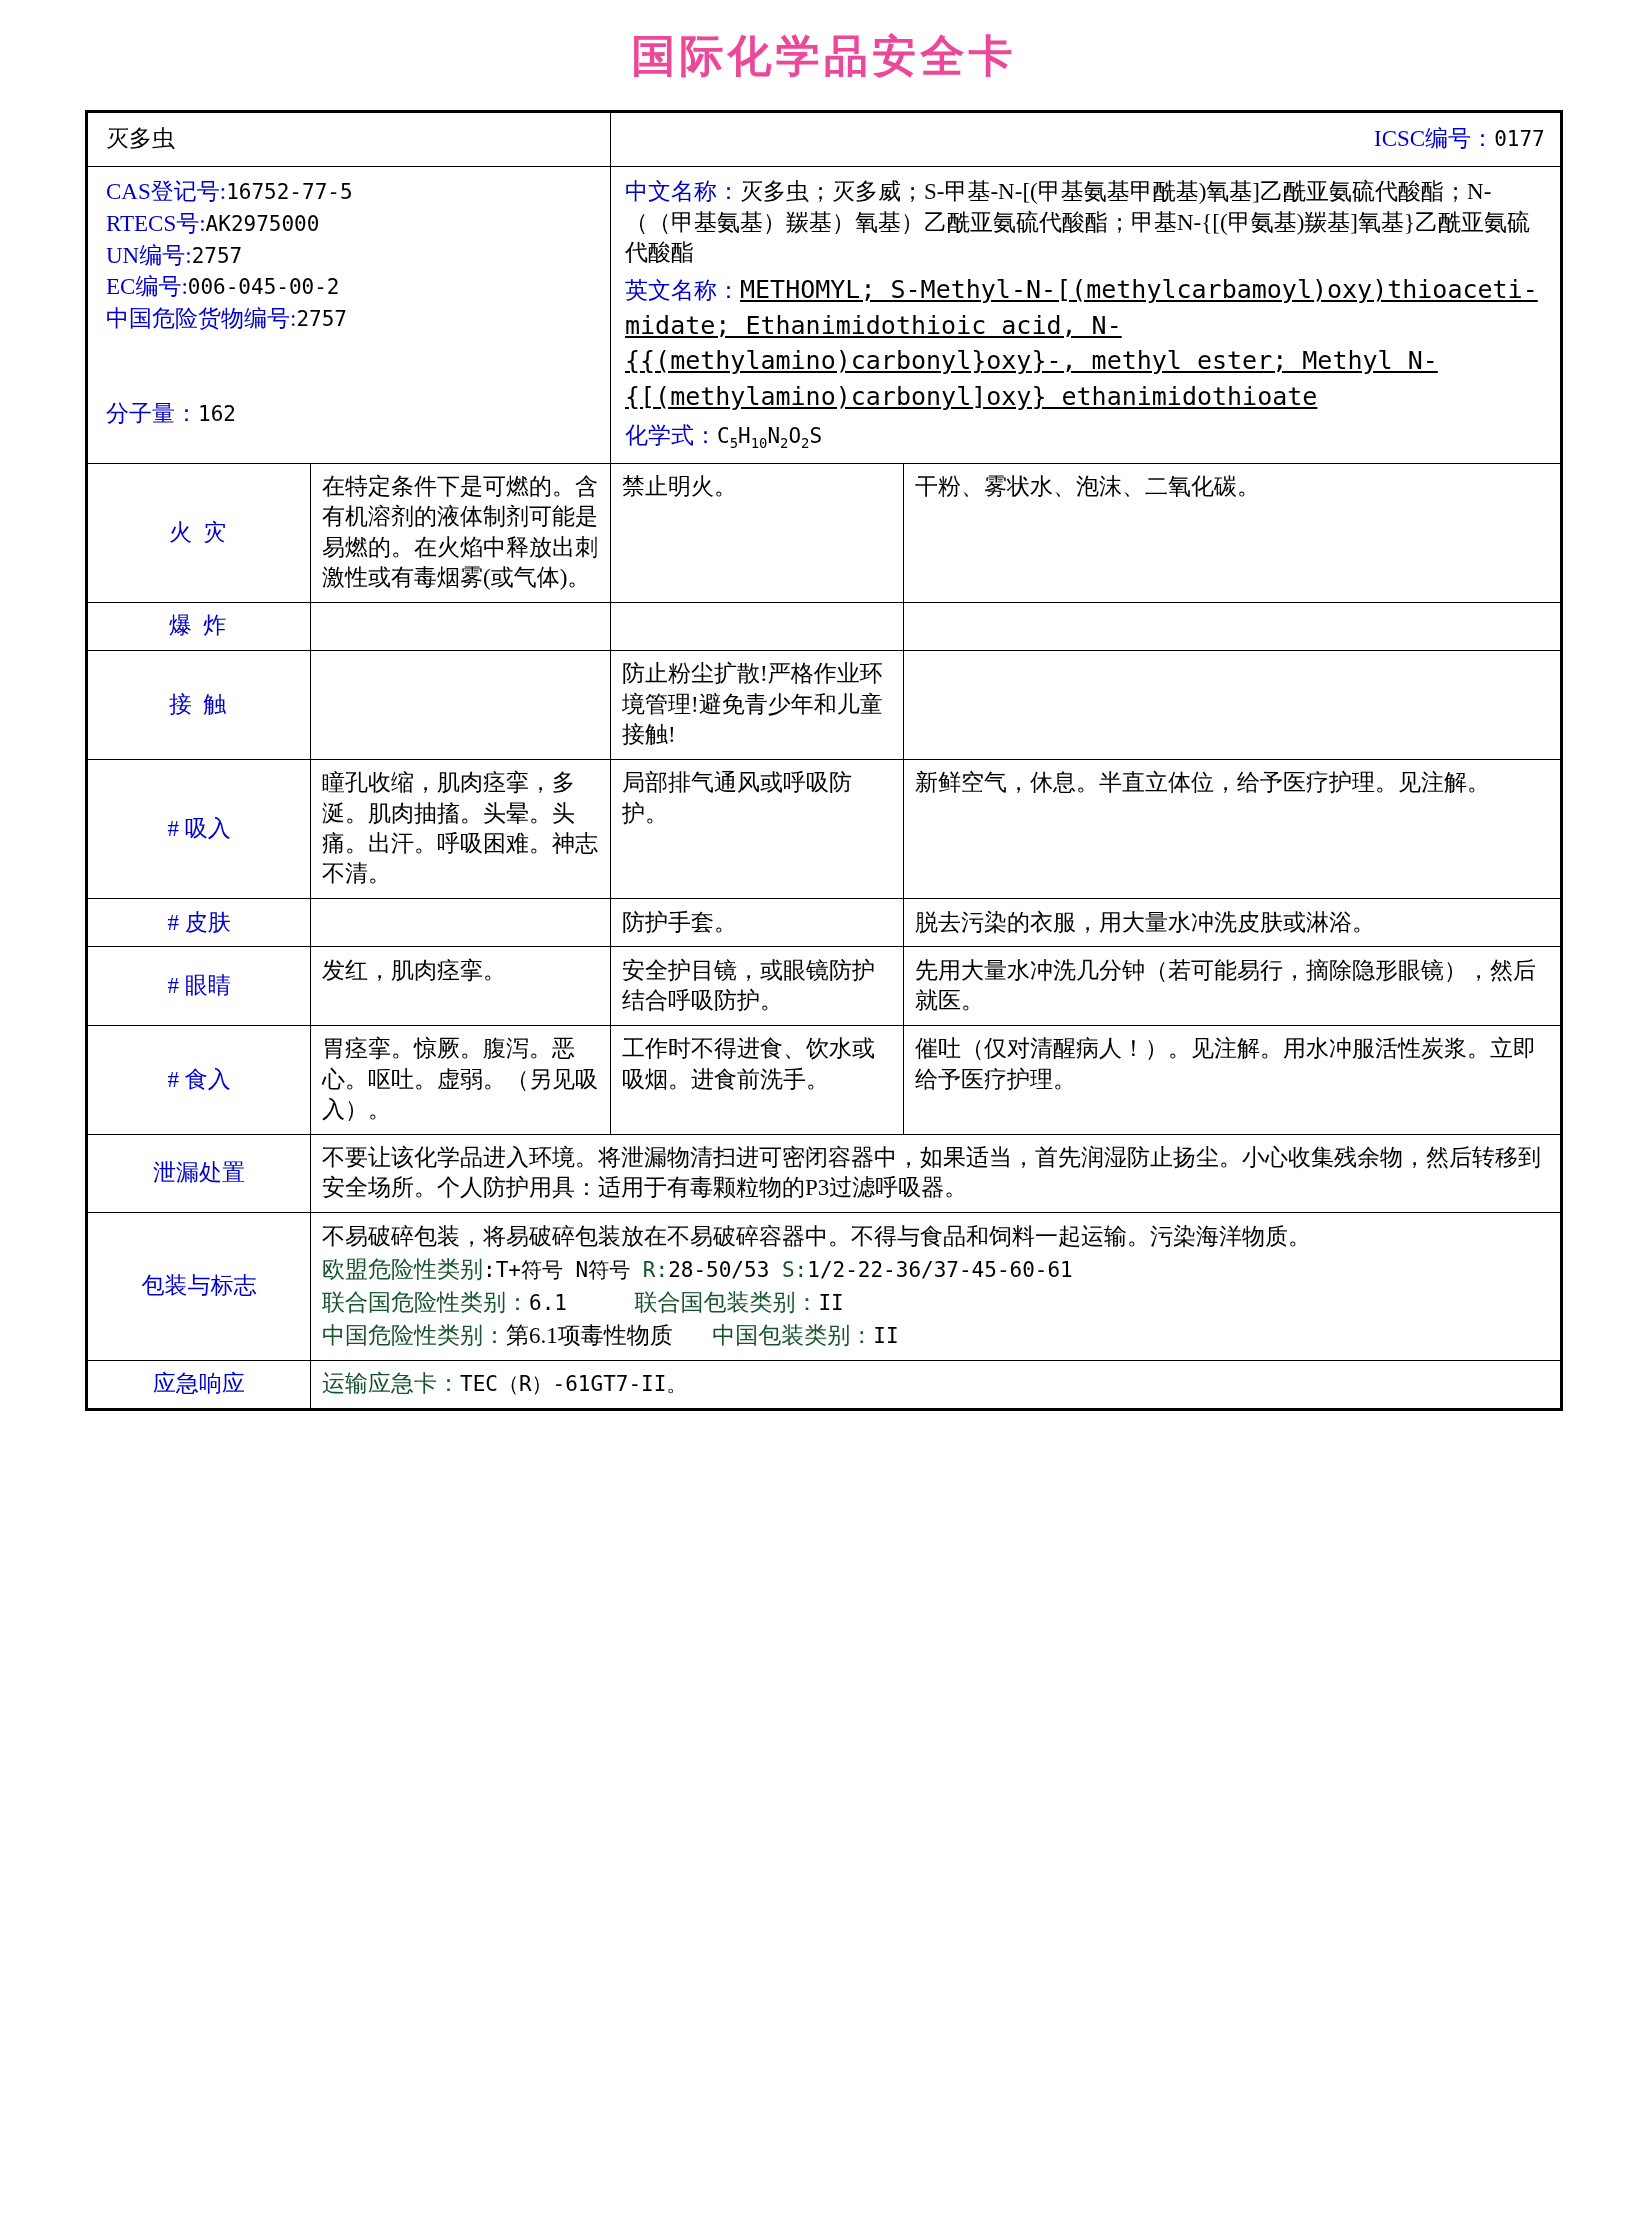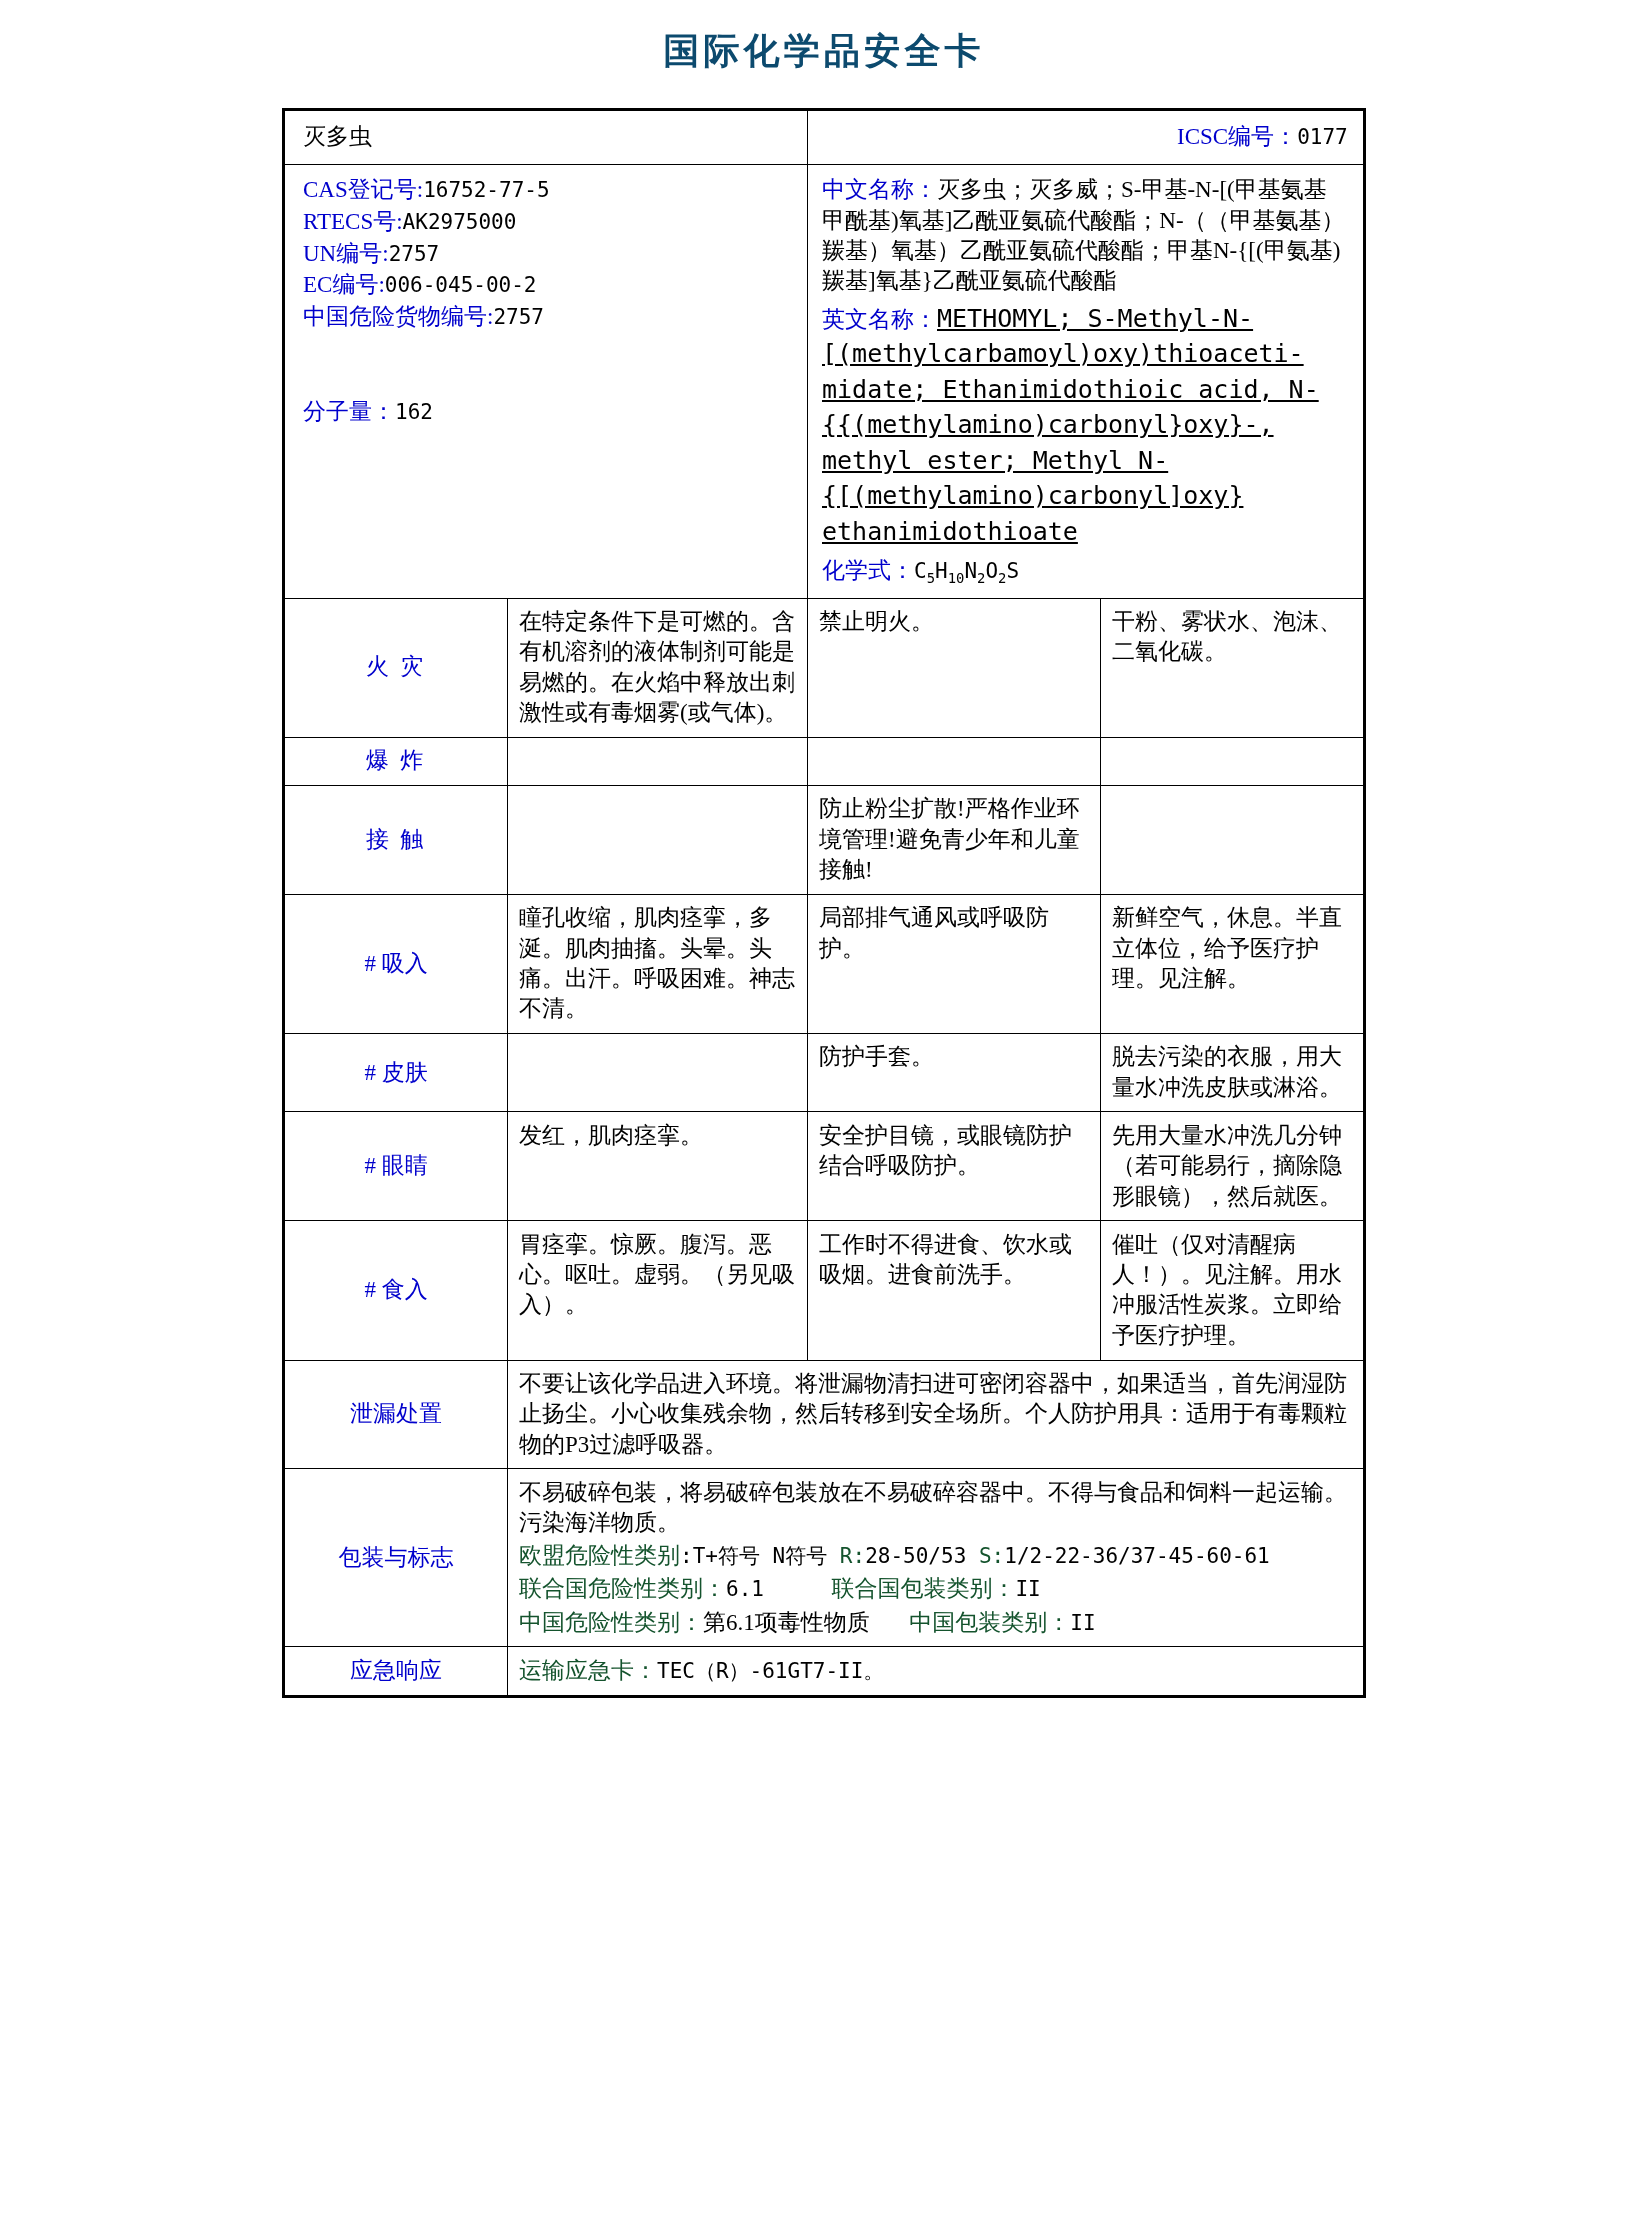"国际化学品安全卡" .doc-title { color: #0c4a6e -> #ec4899; font-size: 36px -> 44px }
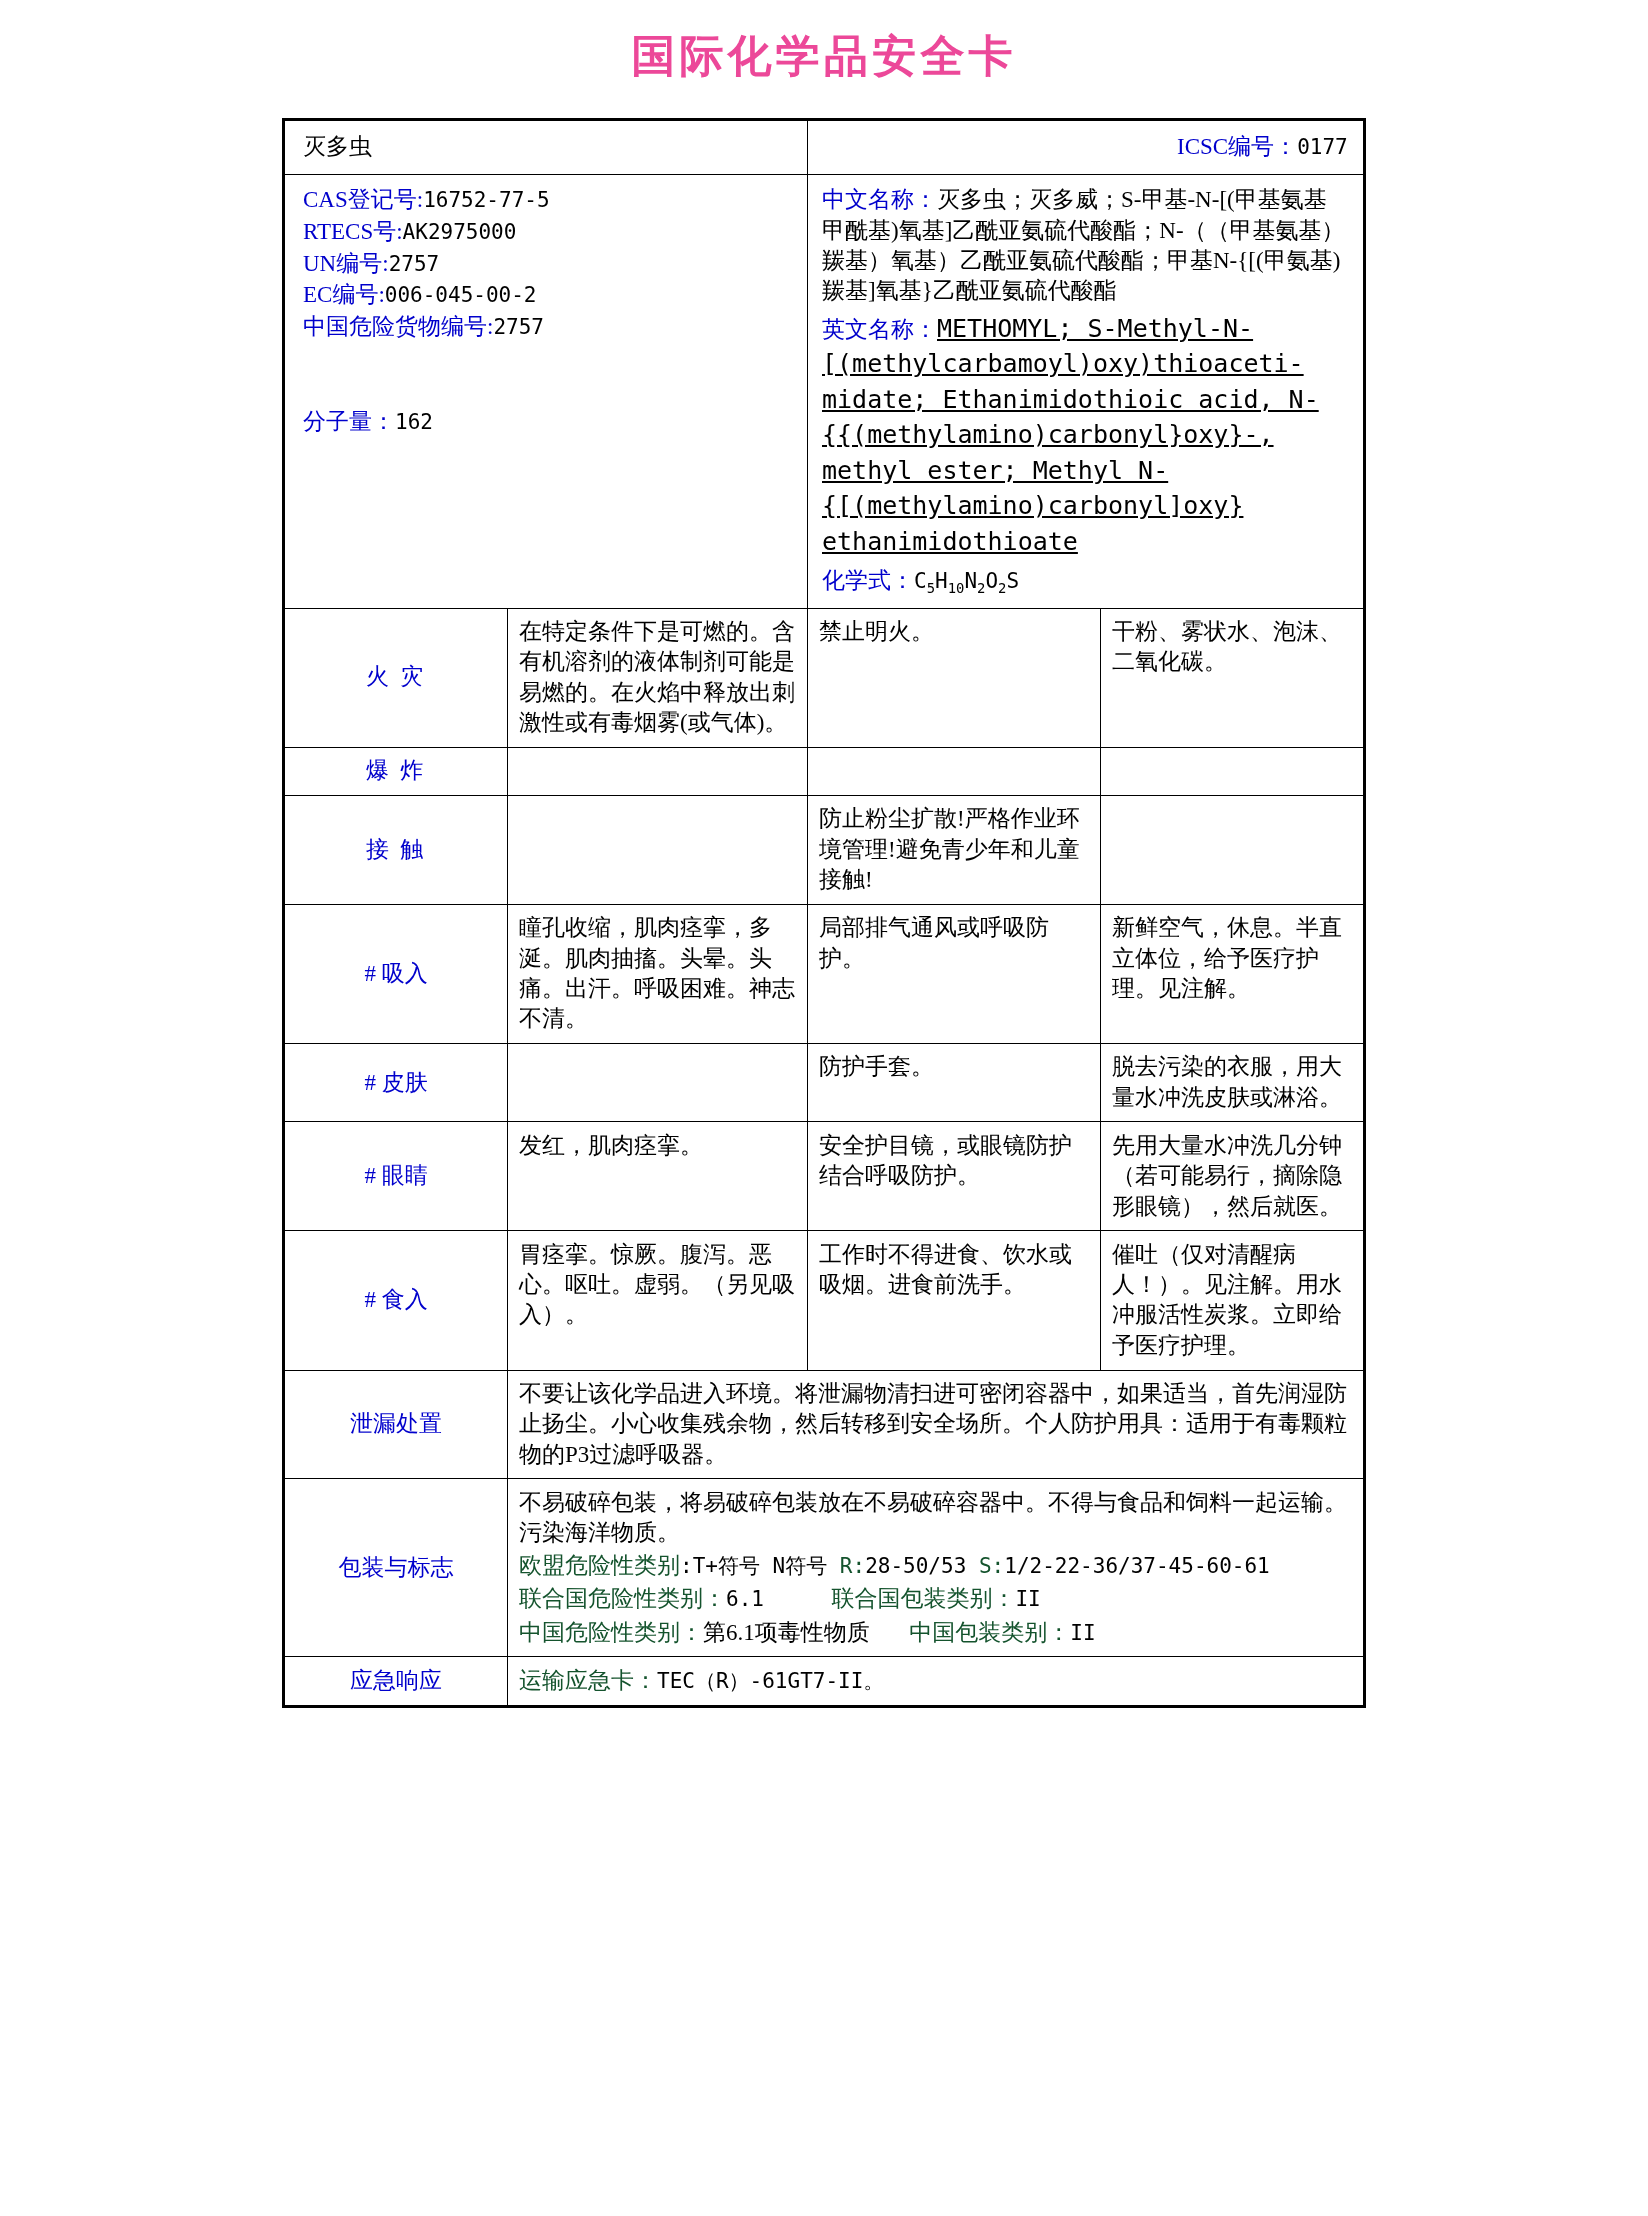"灭多虫" .card { margin: 8px auto -> 0 auto; width: 1084px -> 1478px }
